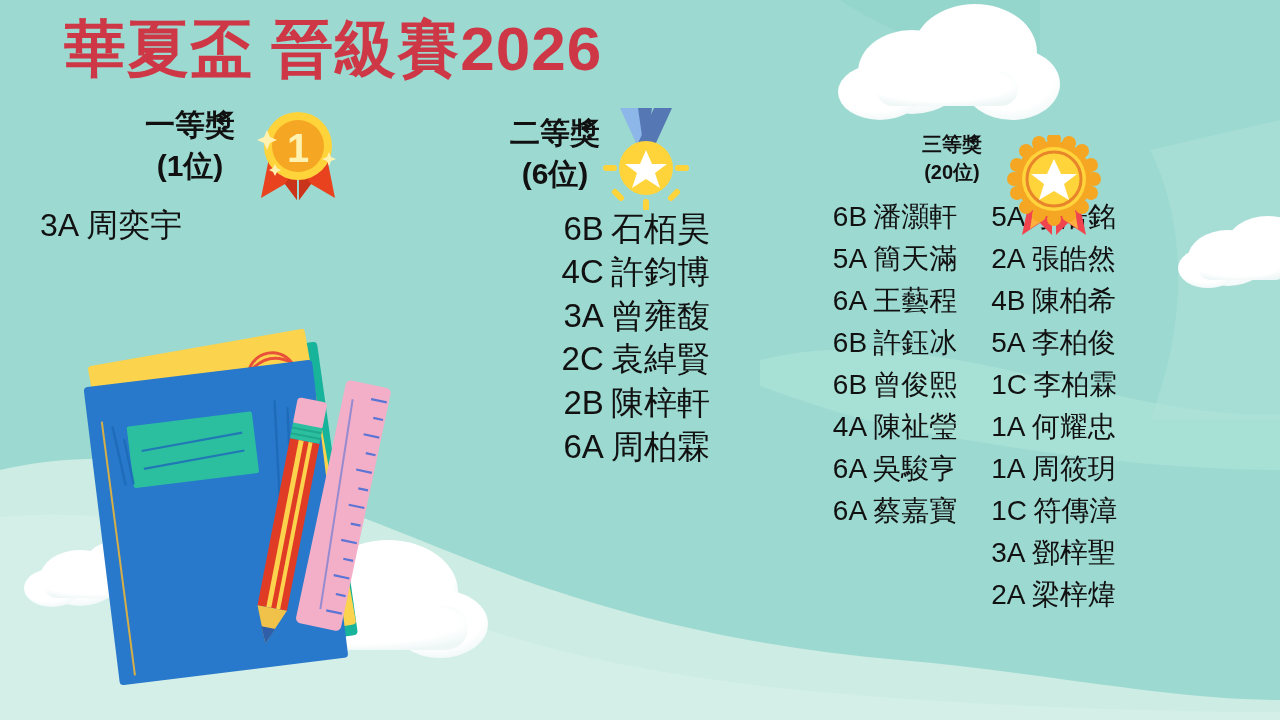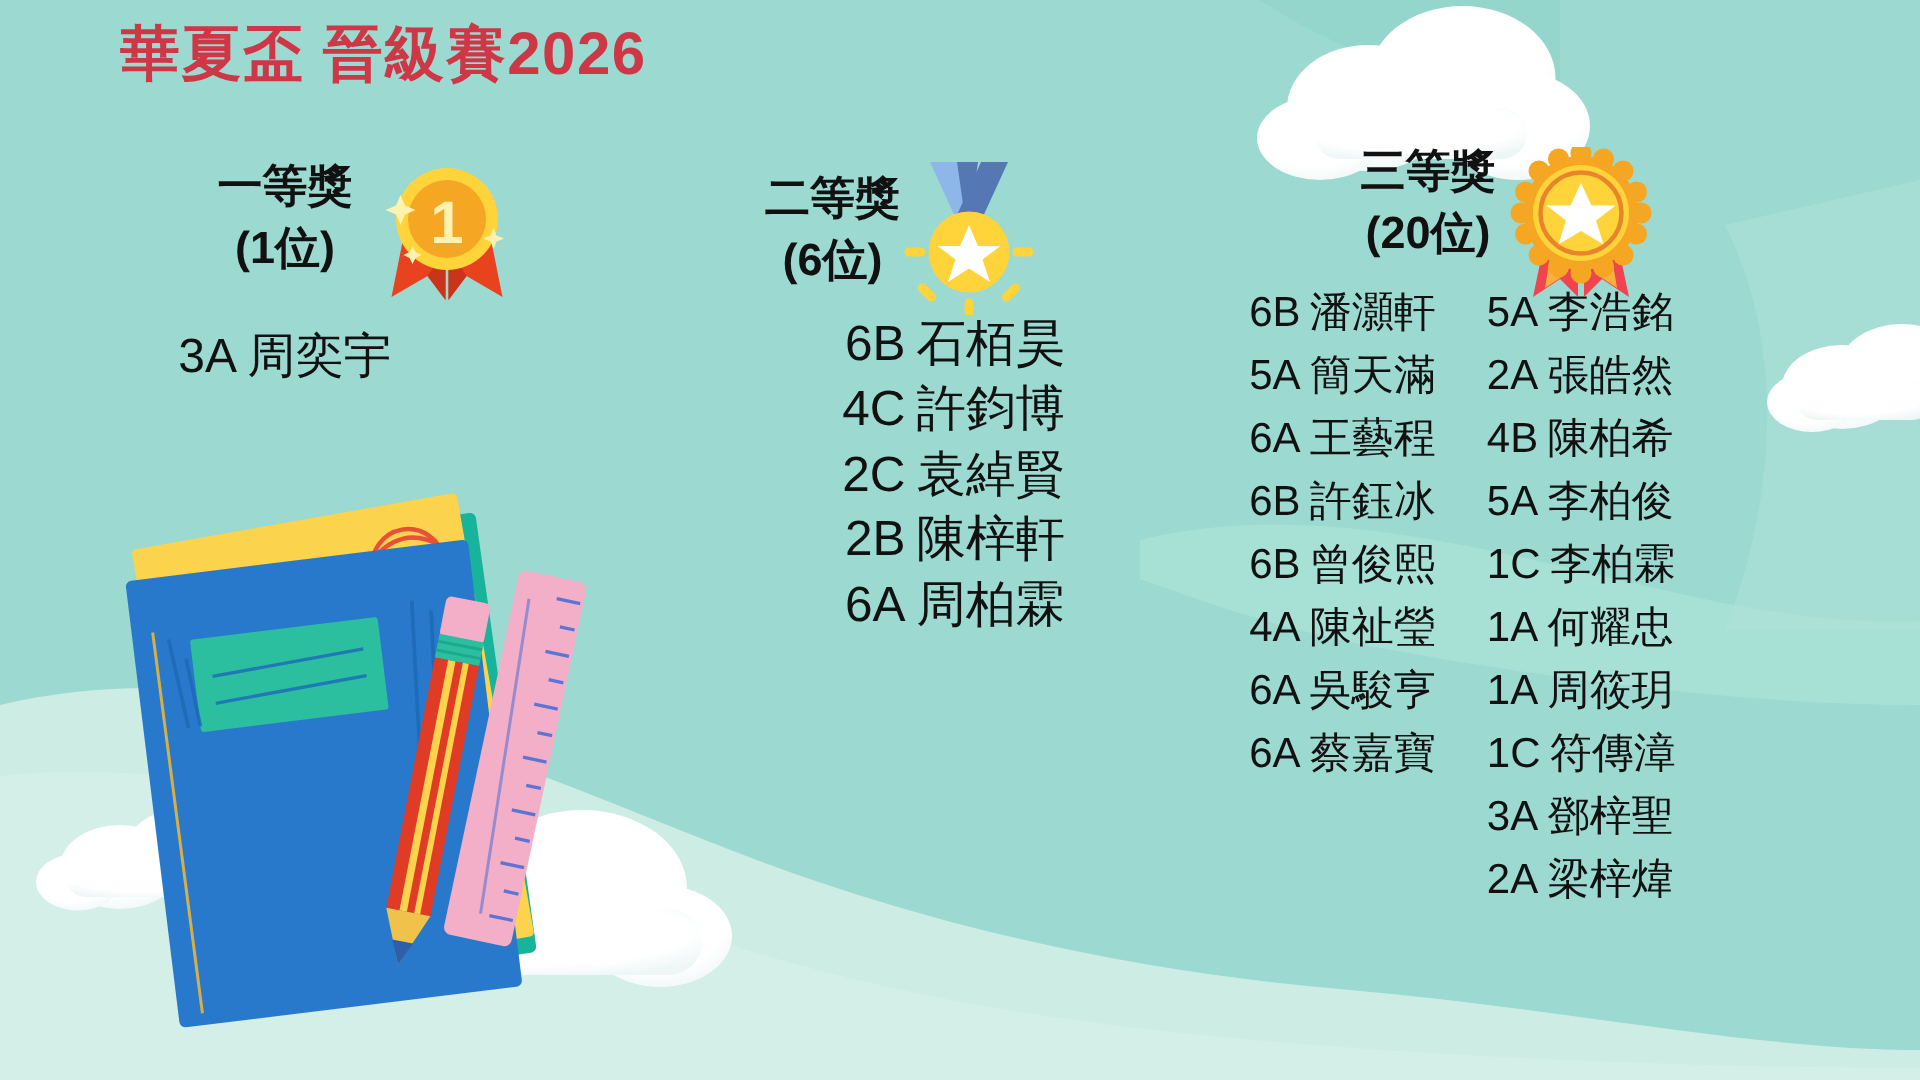"華夏盃 晉級賽2026" .title { font-size: 40px -> 62px; left: 80px -> 64px }
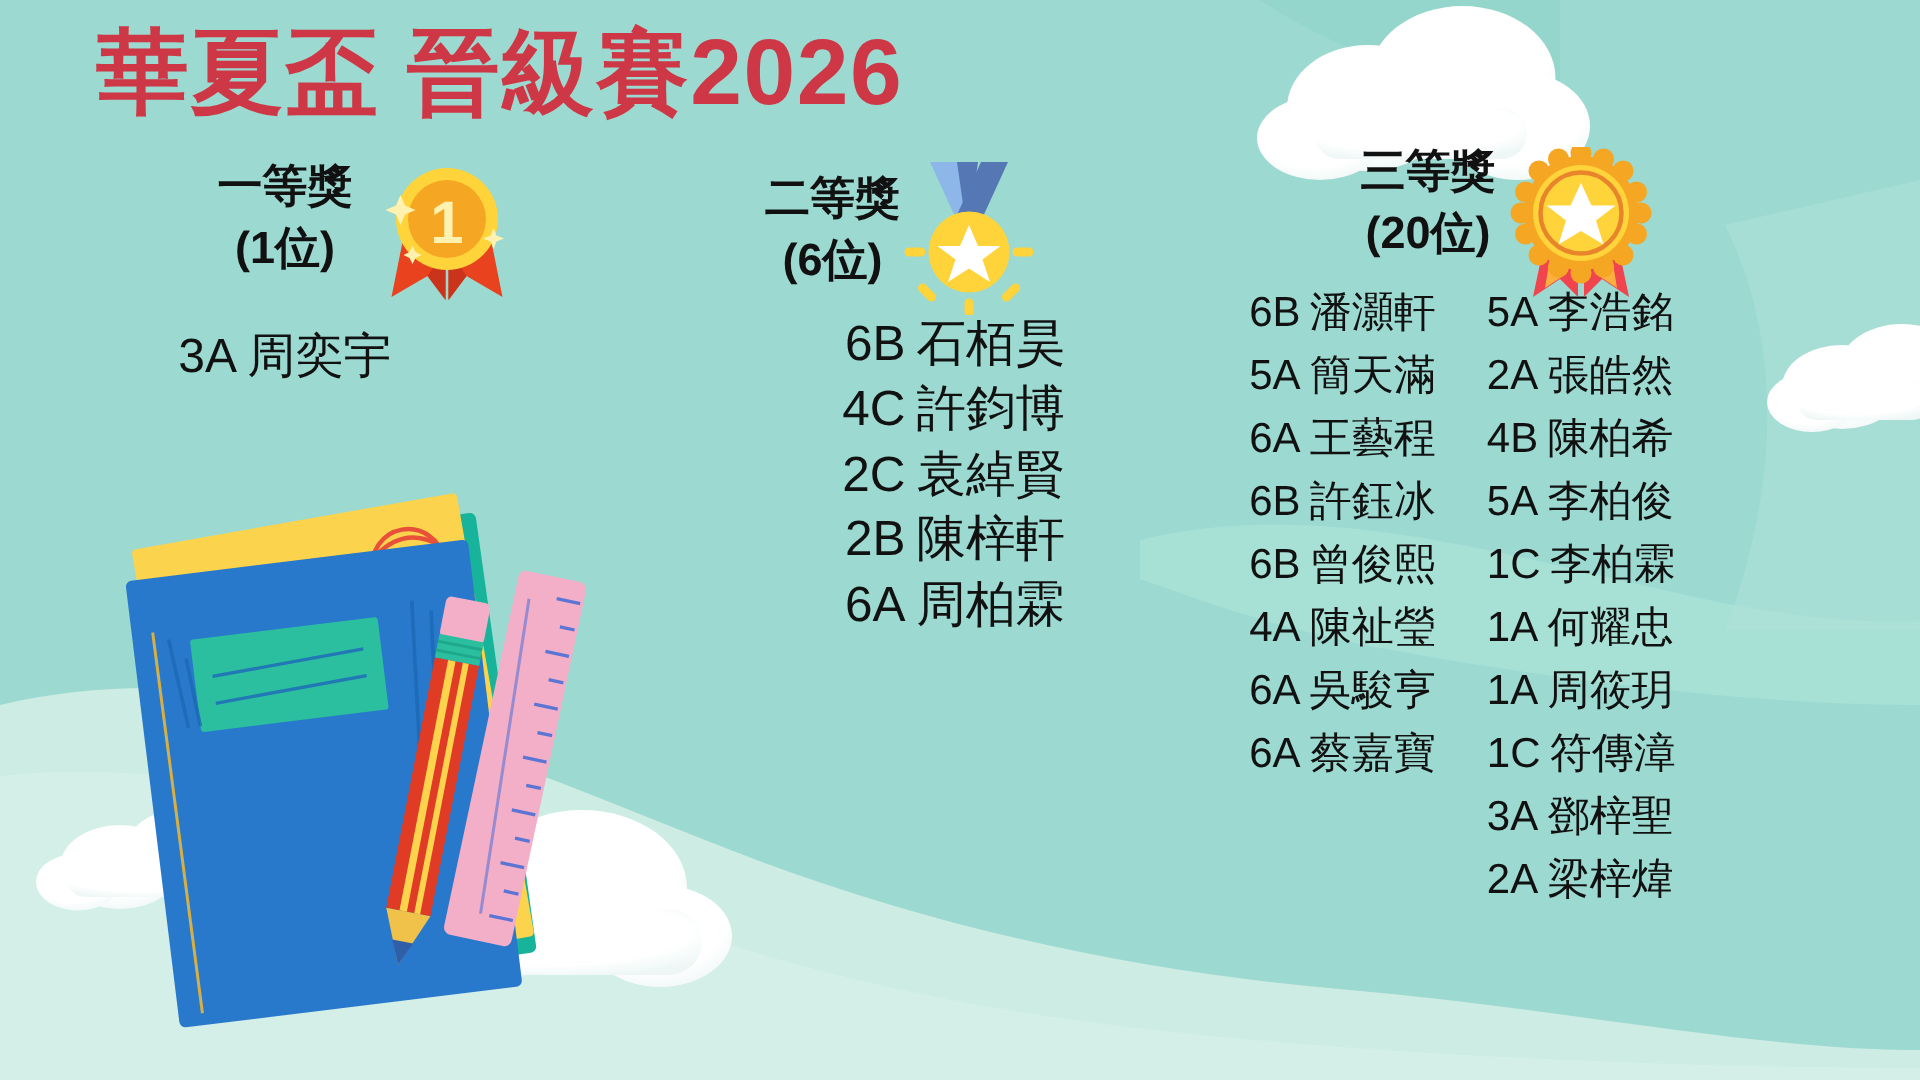"三等獎" #third .sec-head { font-size: 30px -> 20px; margin-top: none -> 37px }
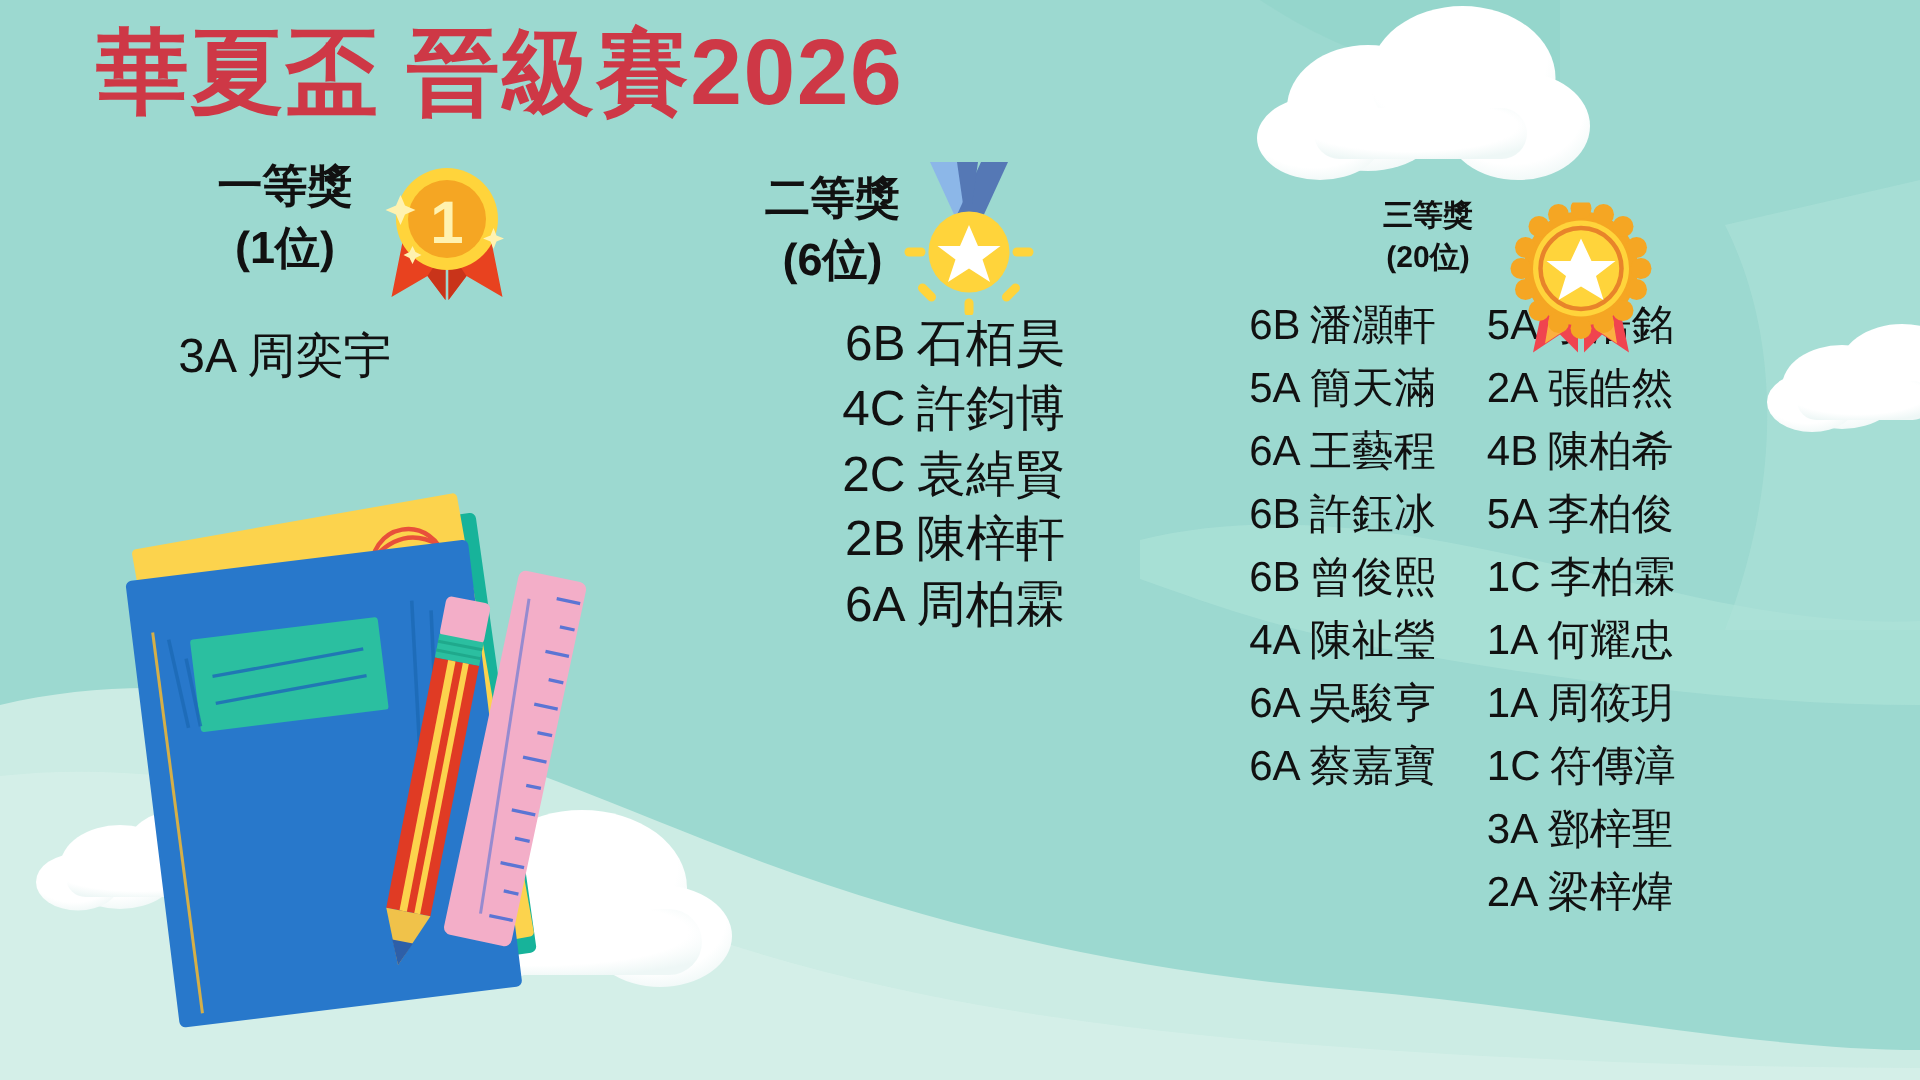"3A 周奕宇" #first .names { margin-top: 28px -> 16px; text-align: center -> none }
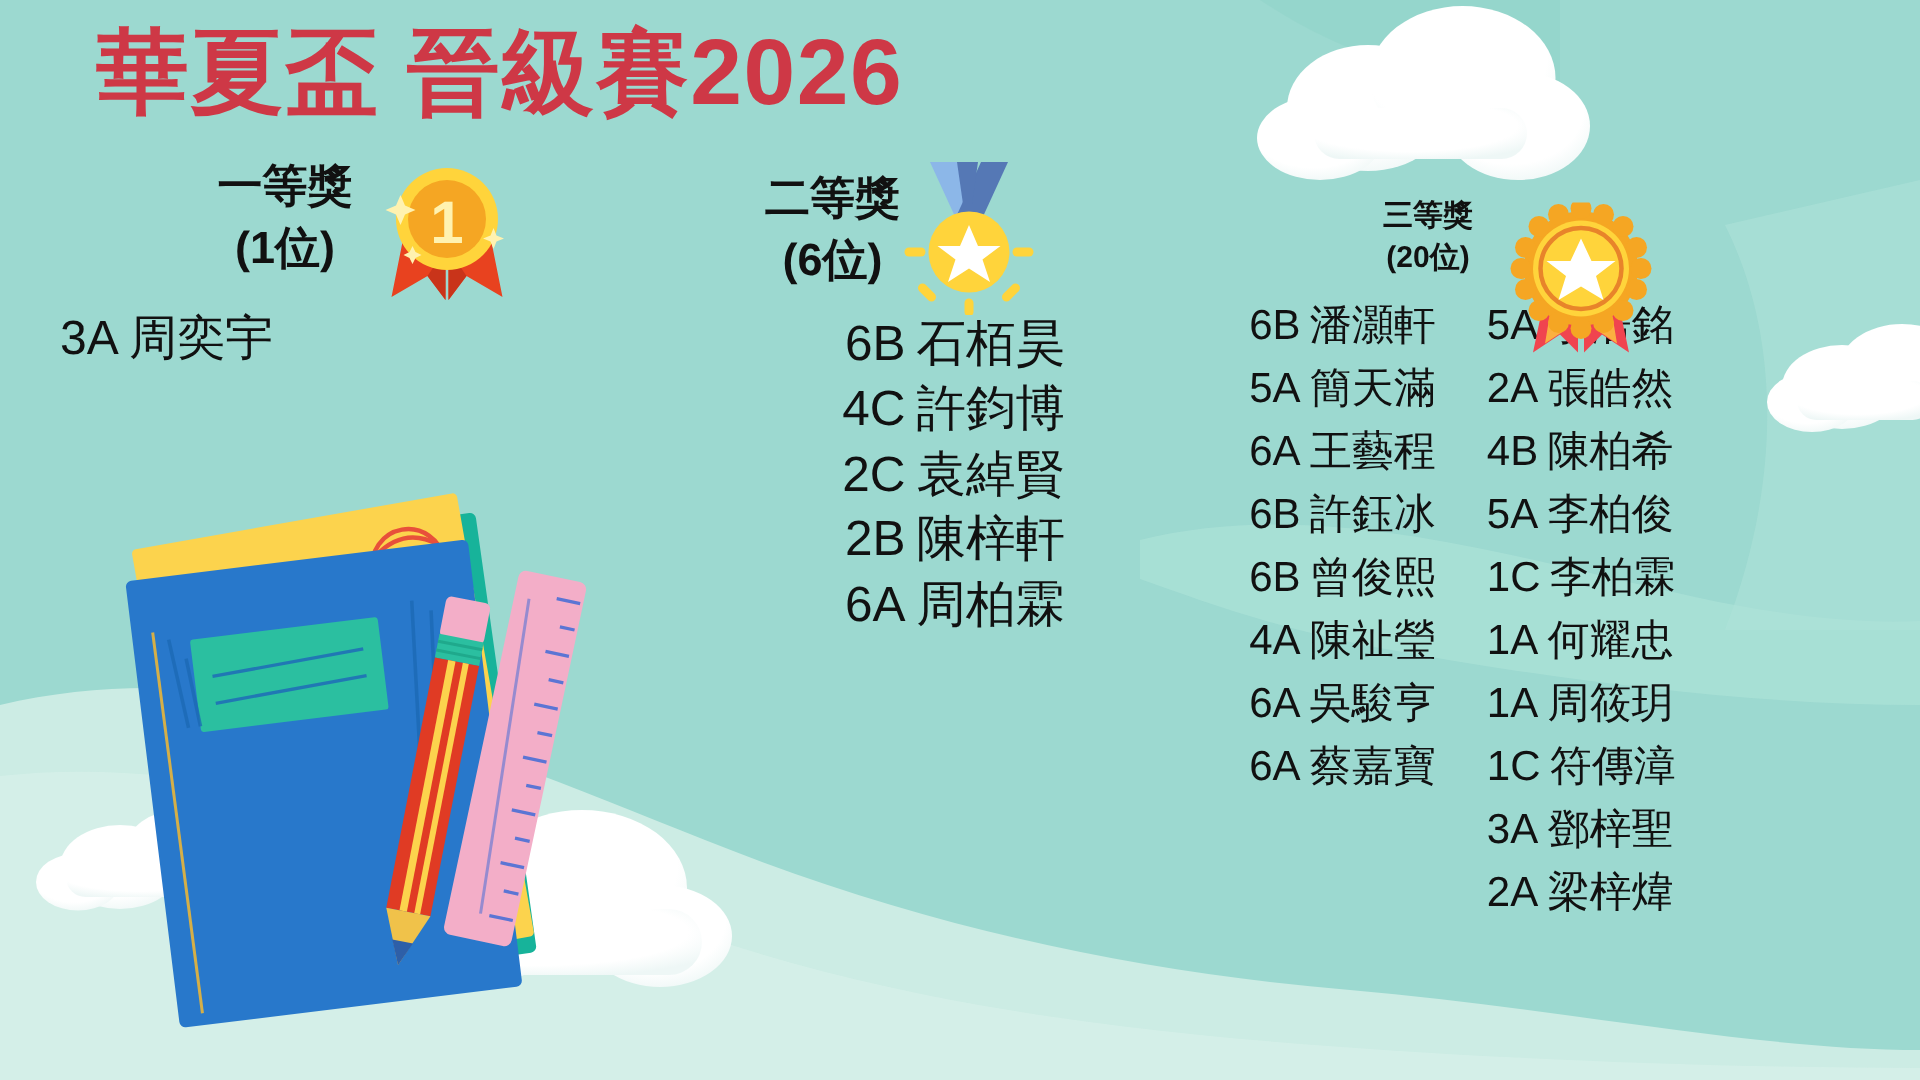"3A 曾雍馥" div.name-row { html: none -> <div><span>3A</span><span>曾雍馥</span></div> }
